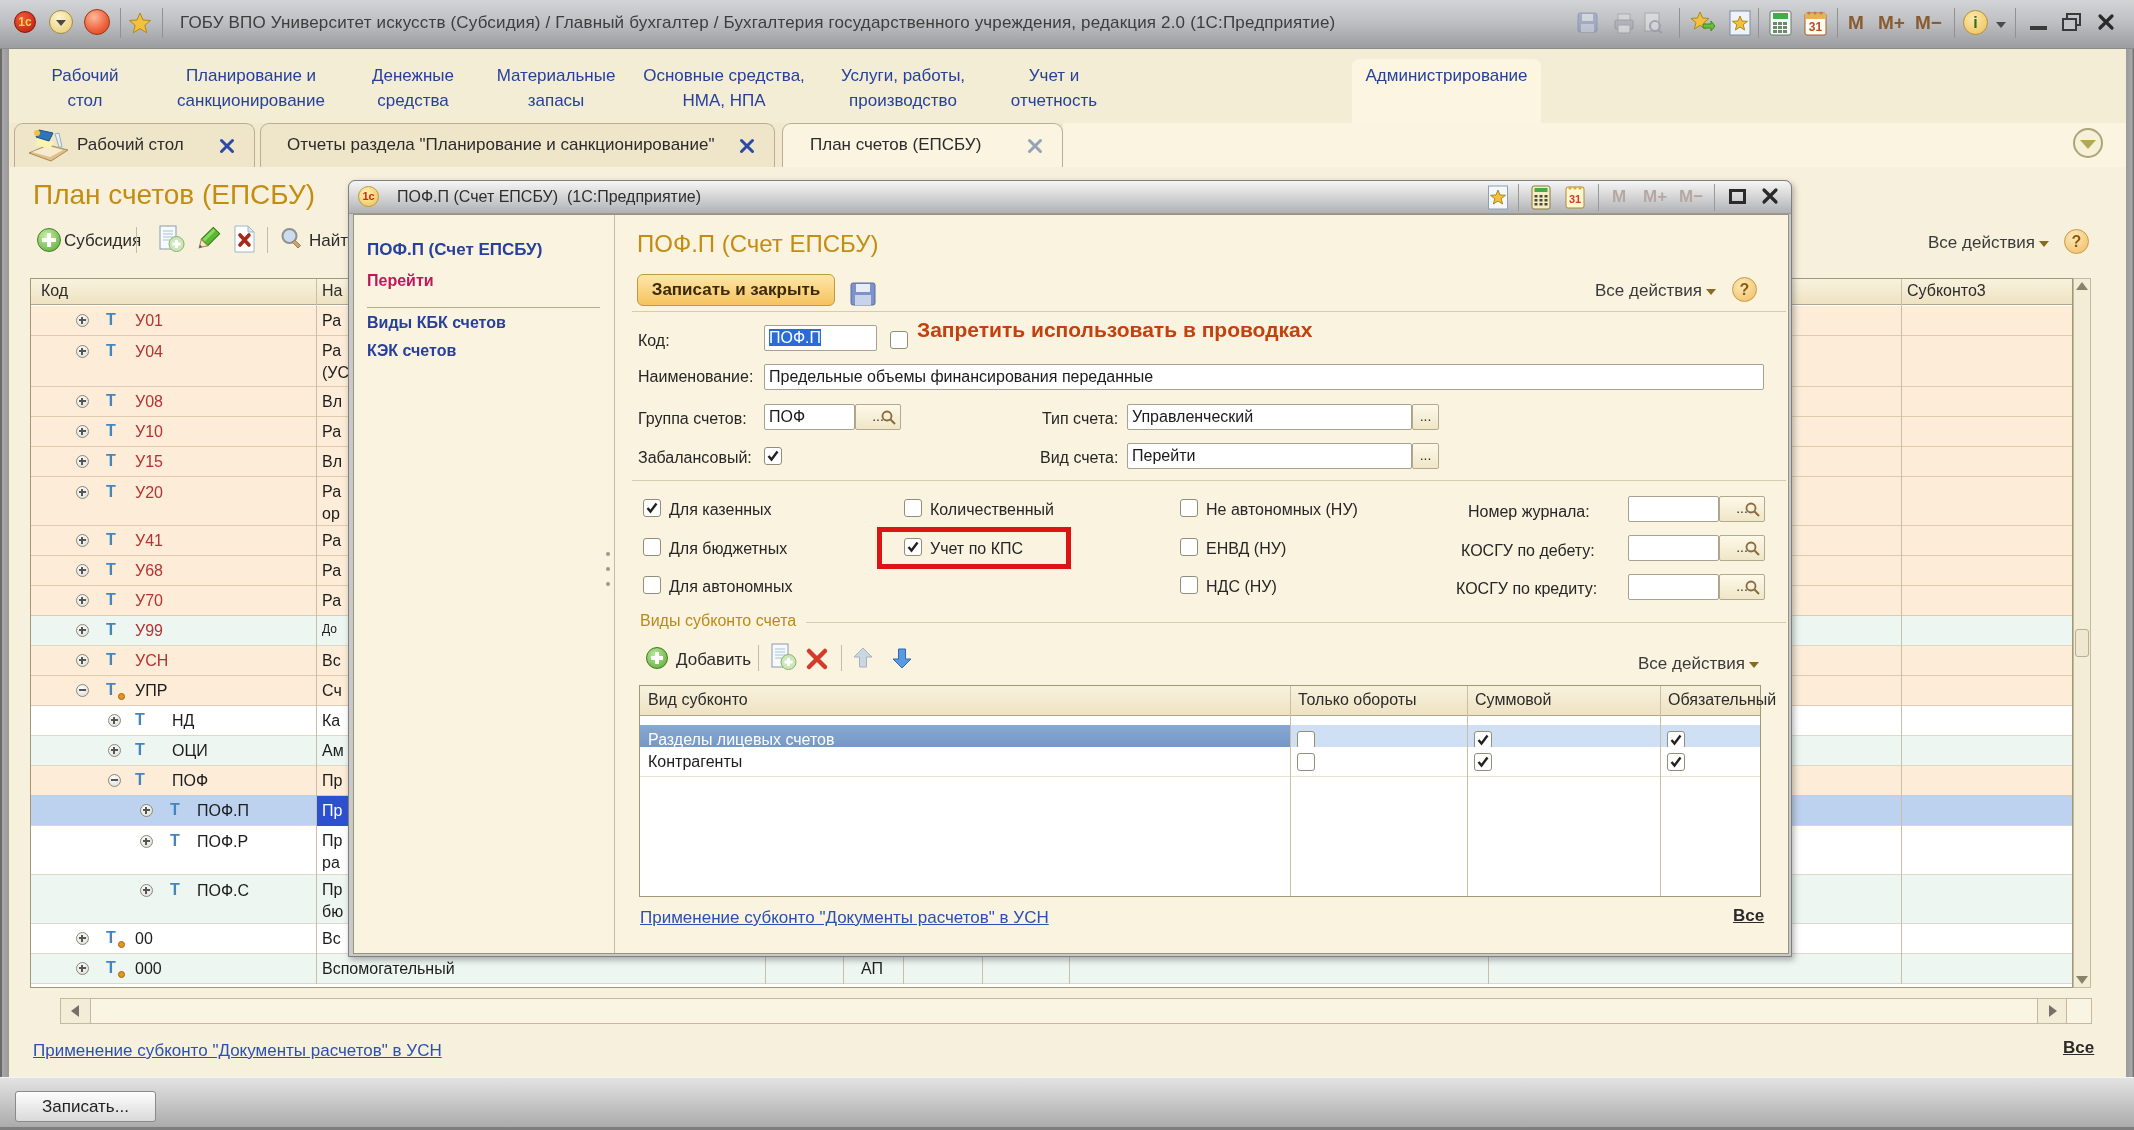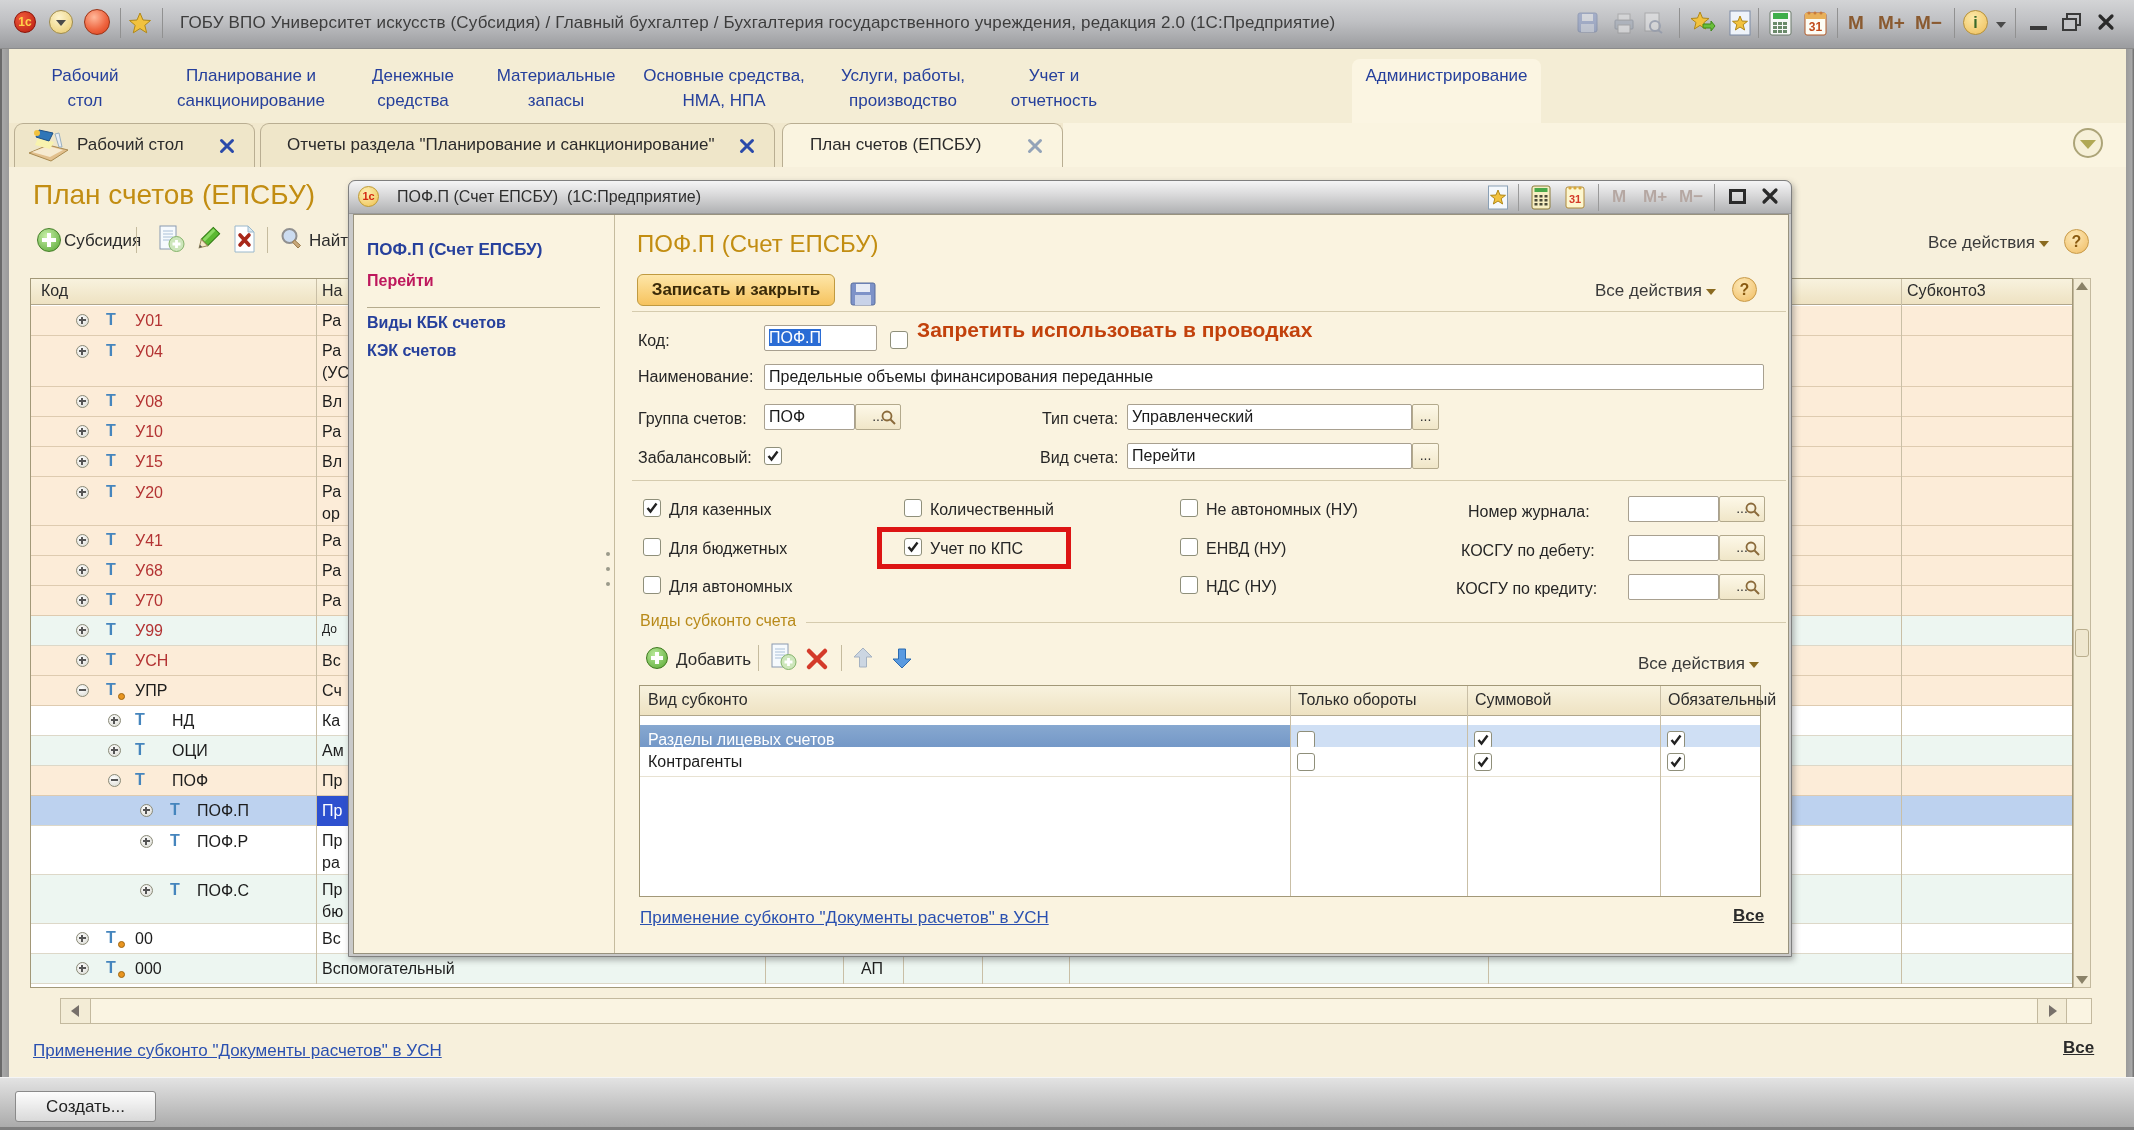"Создать..." div.ab { text: Создать -> Записать }
